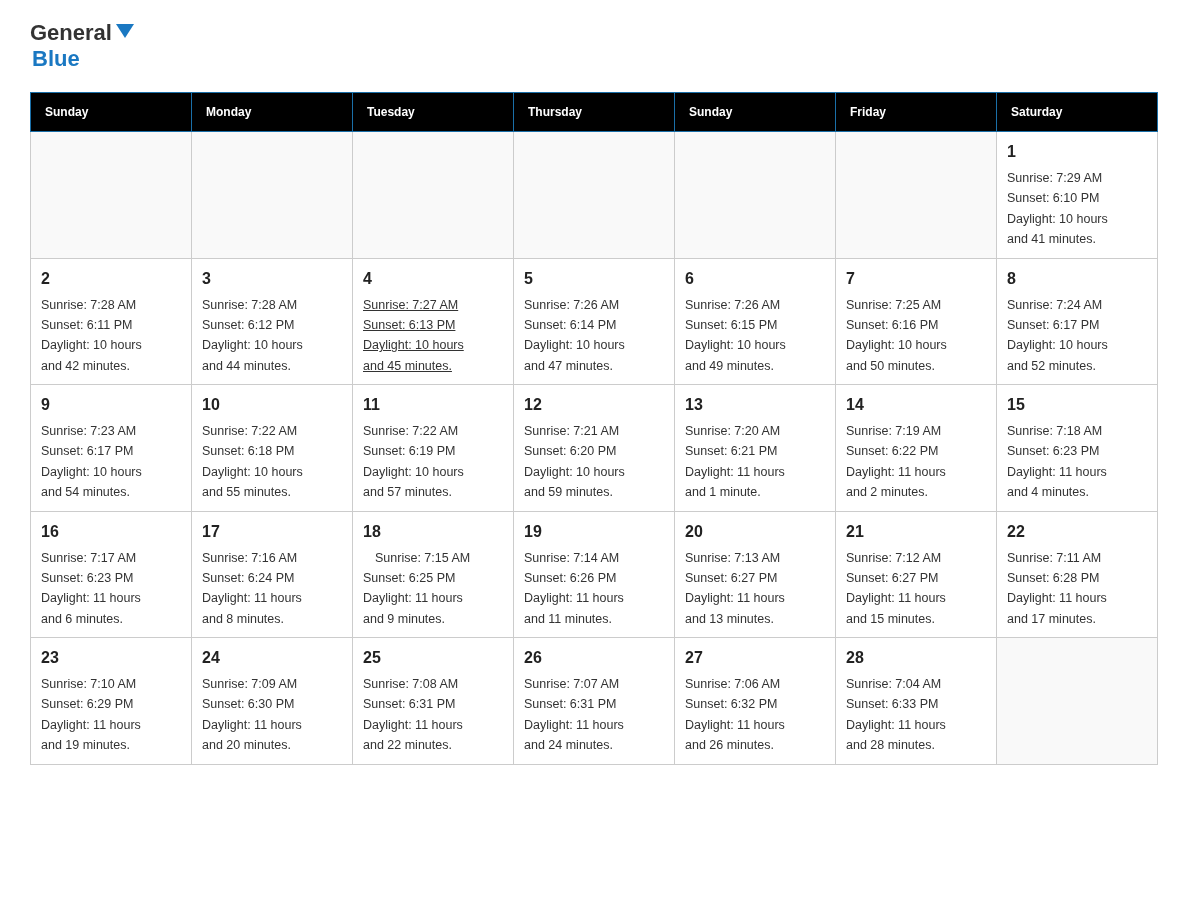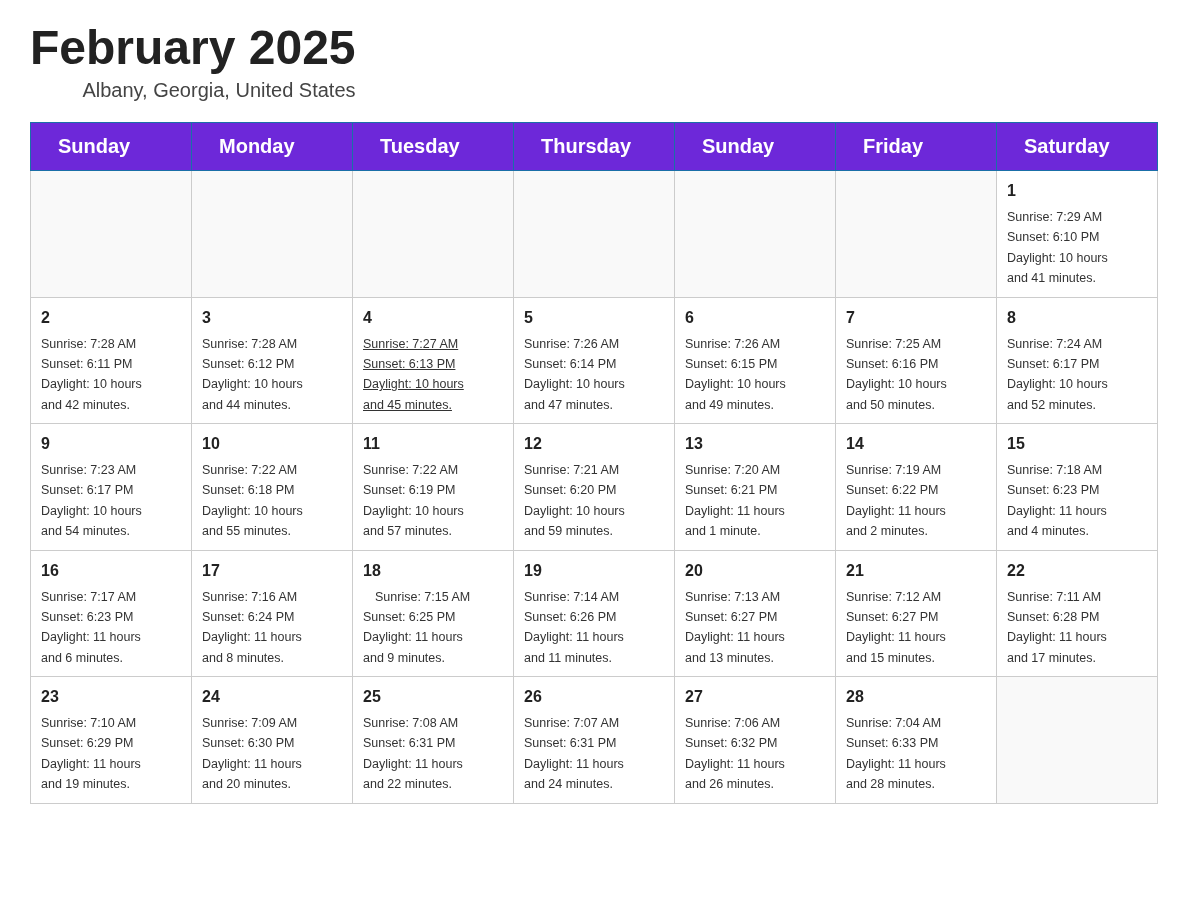"General" div.logo-wrapper { html: none -> <div> <div> <span>General</span> <span> <svg> <polygon></polygon> </svg> </span> </div> <div> <span>Blue</span> </div> </div> }
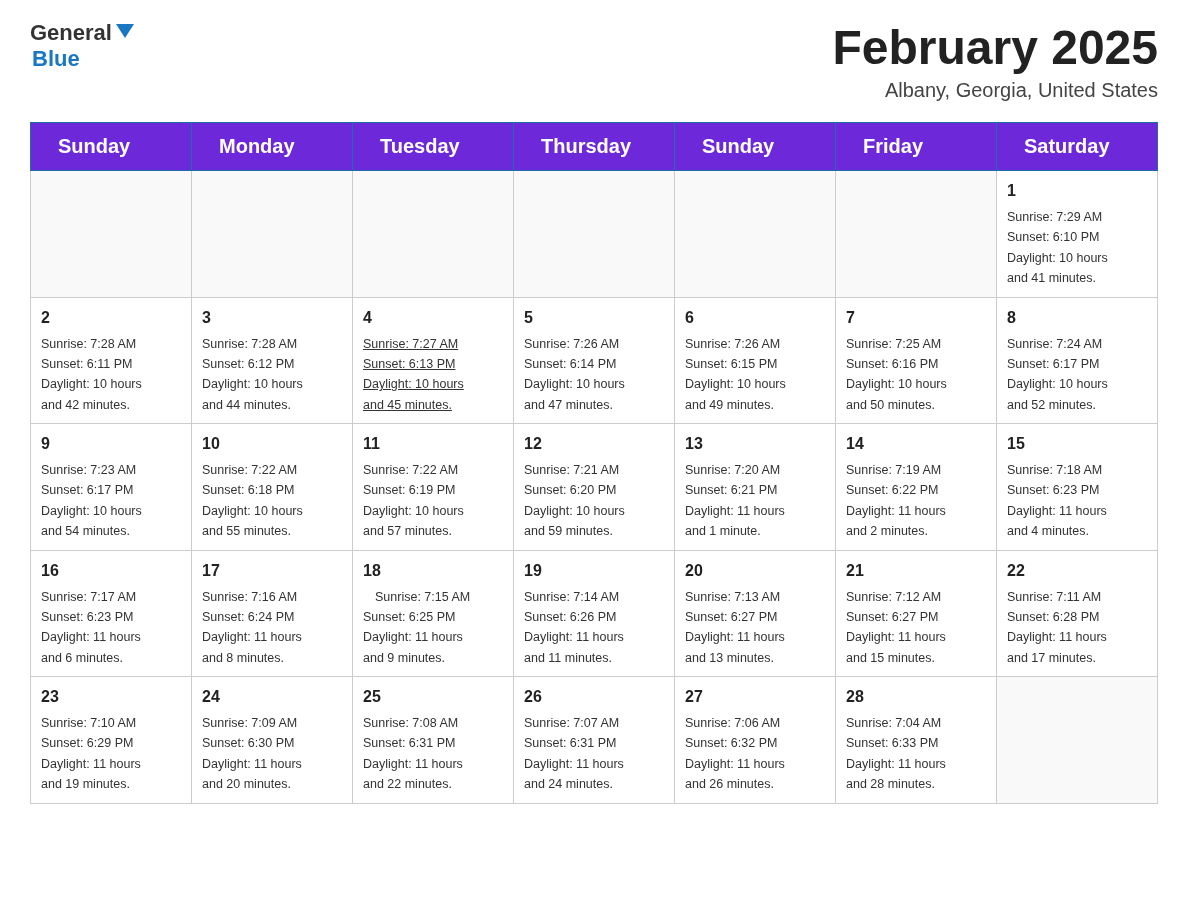"February 2025" div.title-section { html: <div> <div>February 2025</div> <div>Albany, Georgia, United States</div> </div> -> none }
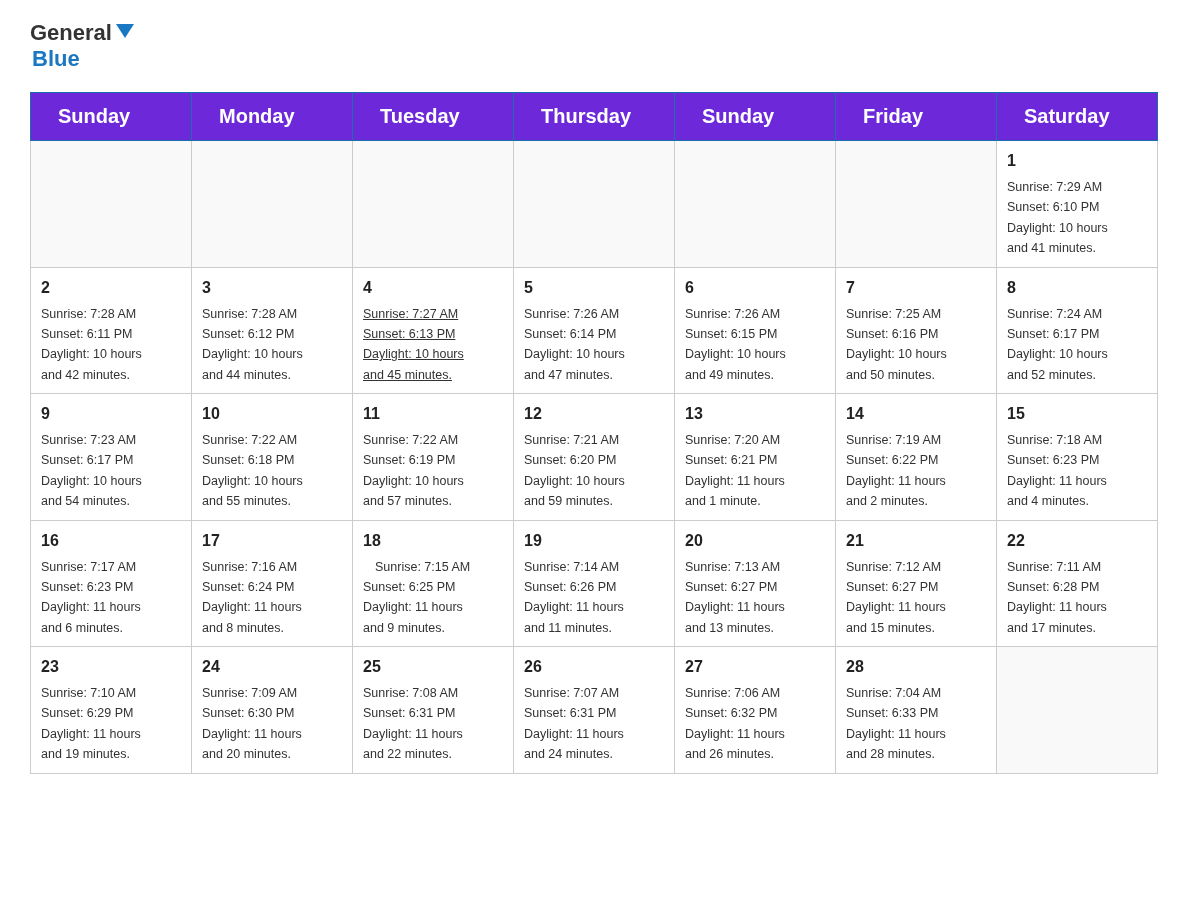"Sunday" .calendar th { background-color: #6d28d9 -> #000000; font-size: 20px -> 12px; padding: 12px 27px -> 12px 14px }
